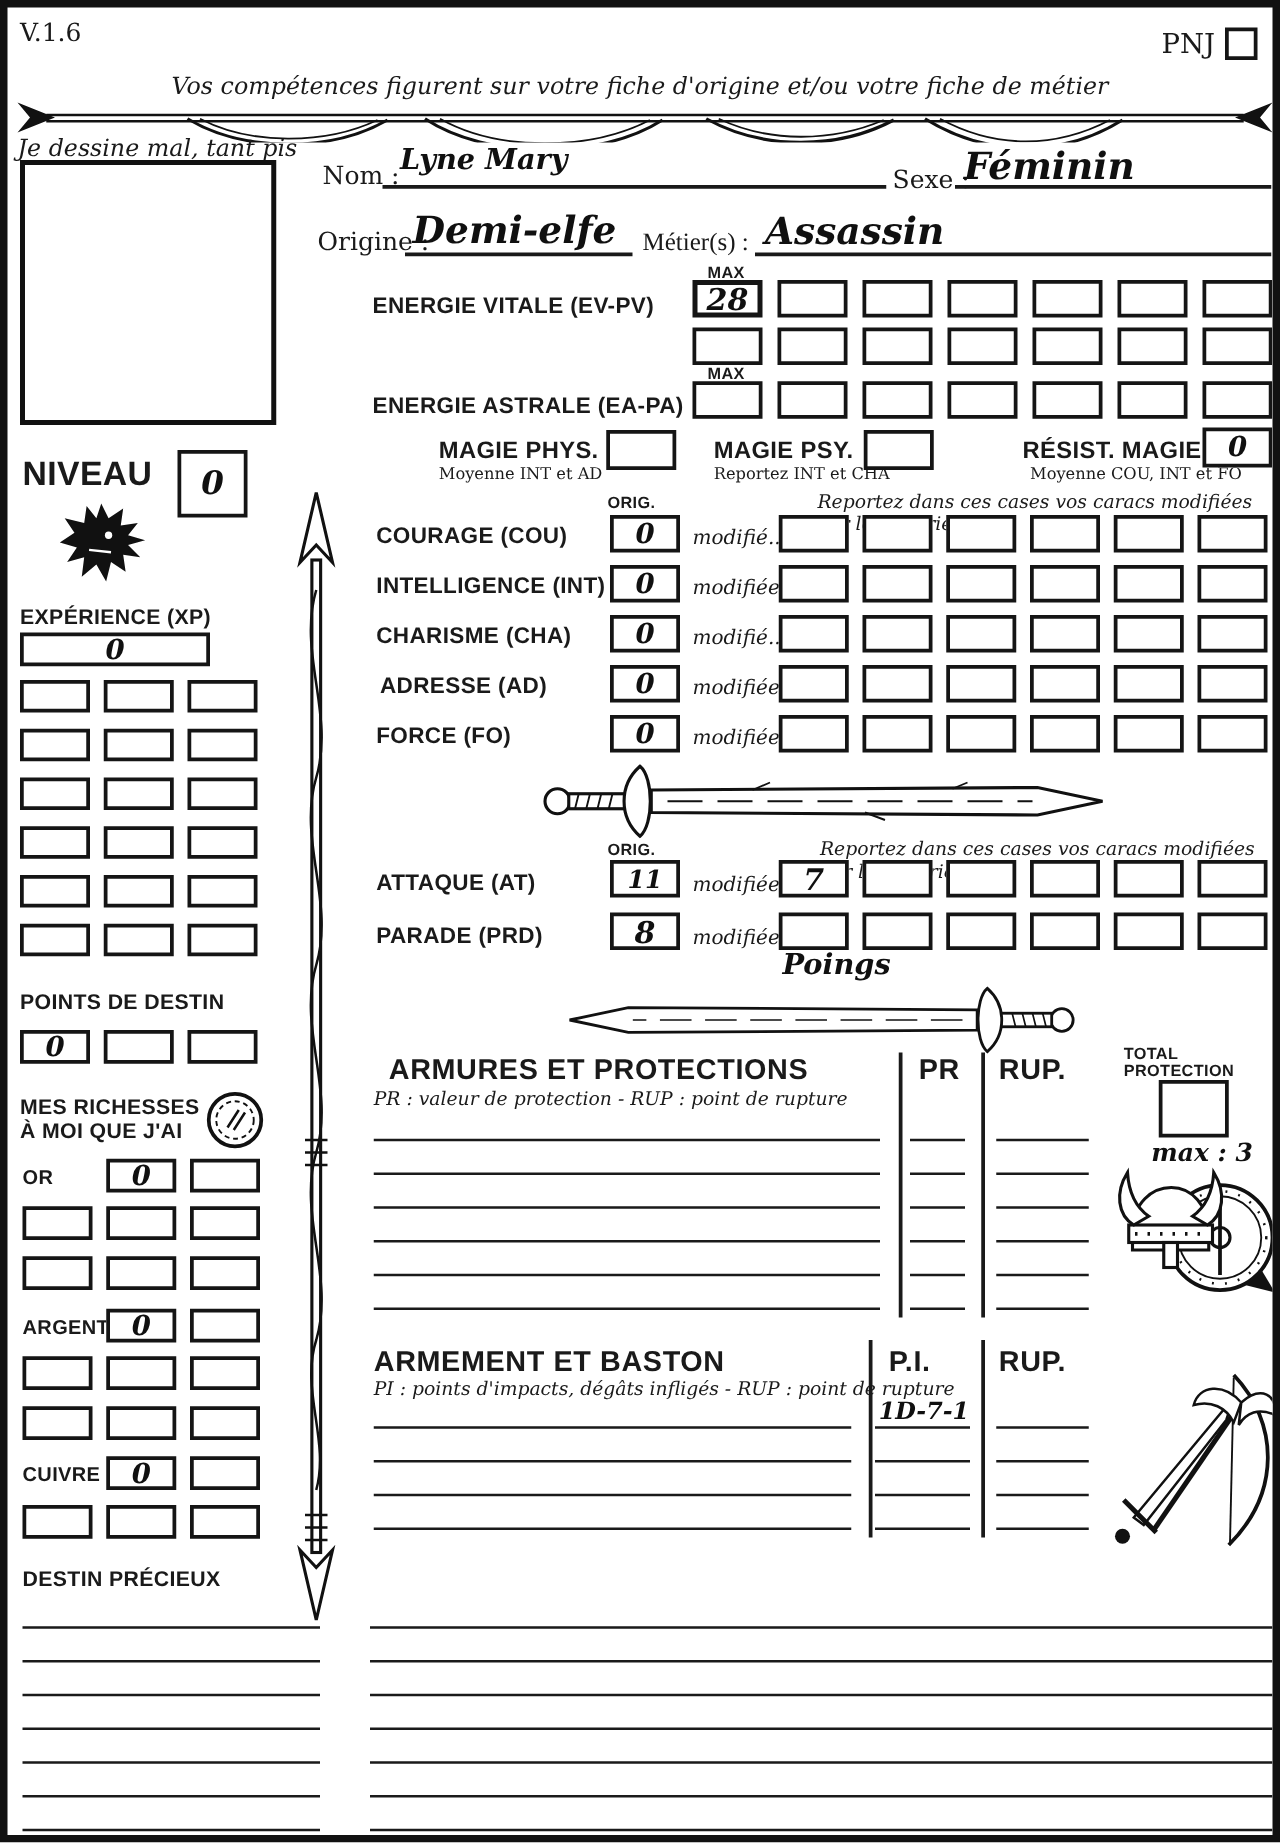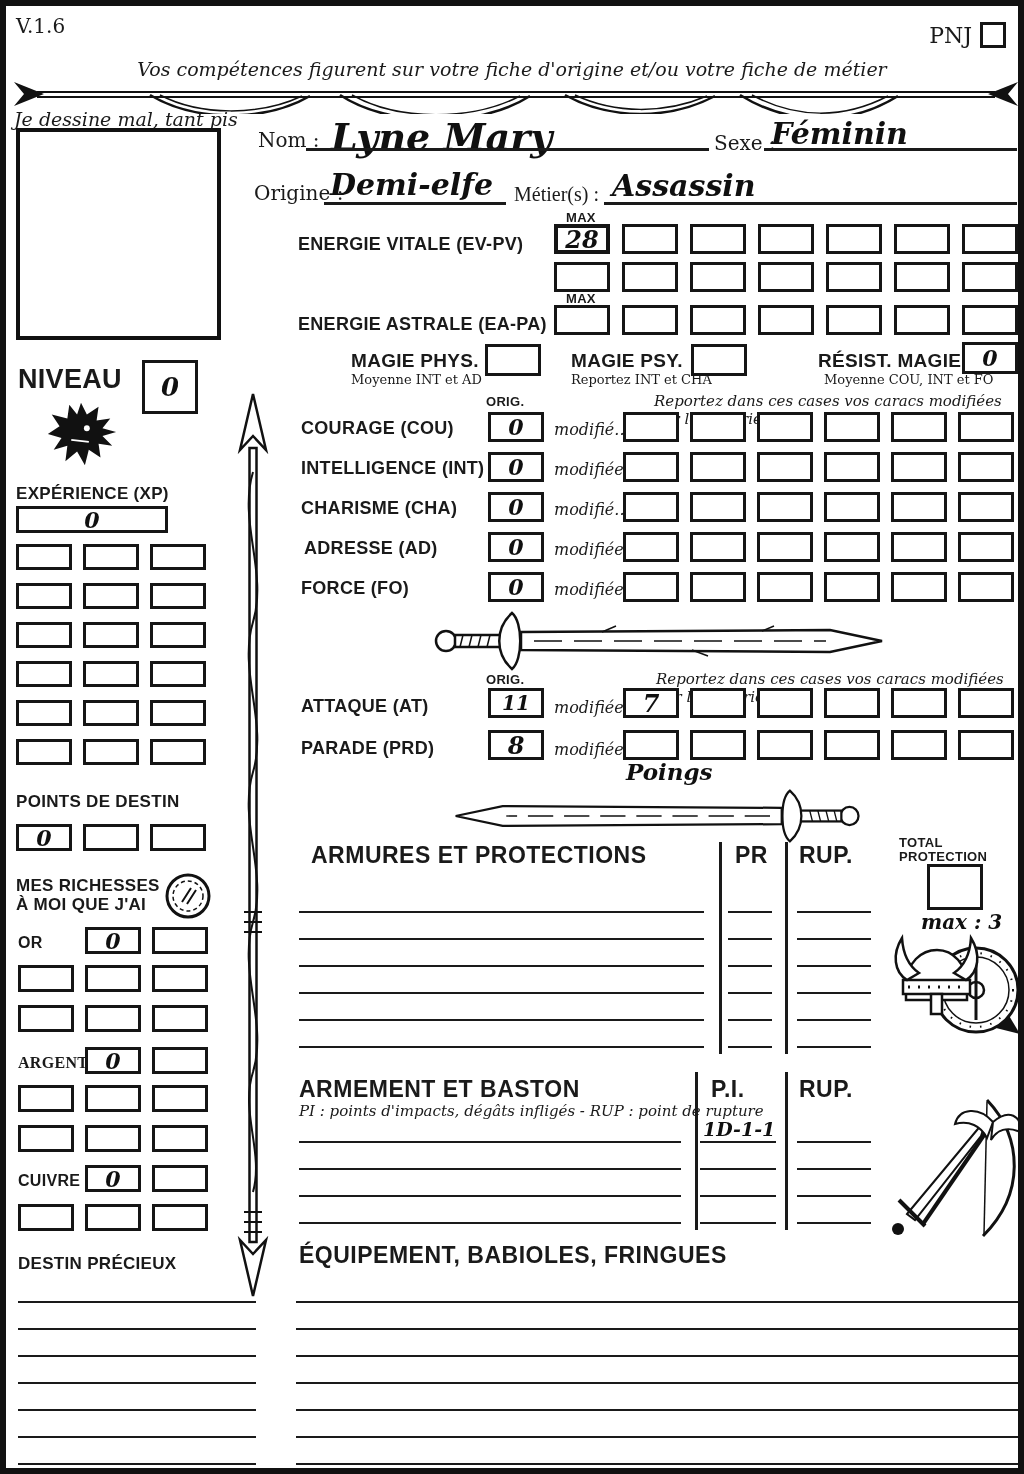"Lyne Mary" div.abs { font-size: 38px -> 23px; left: 325px -> 314px }
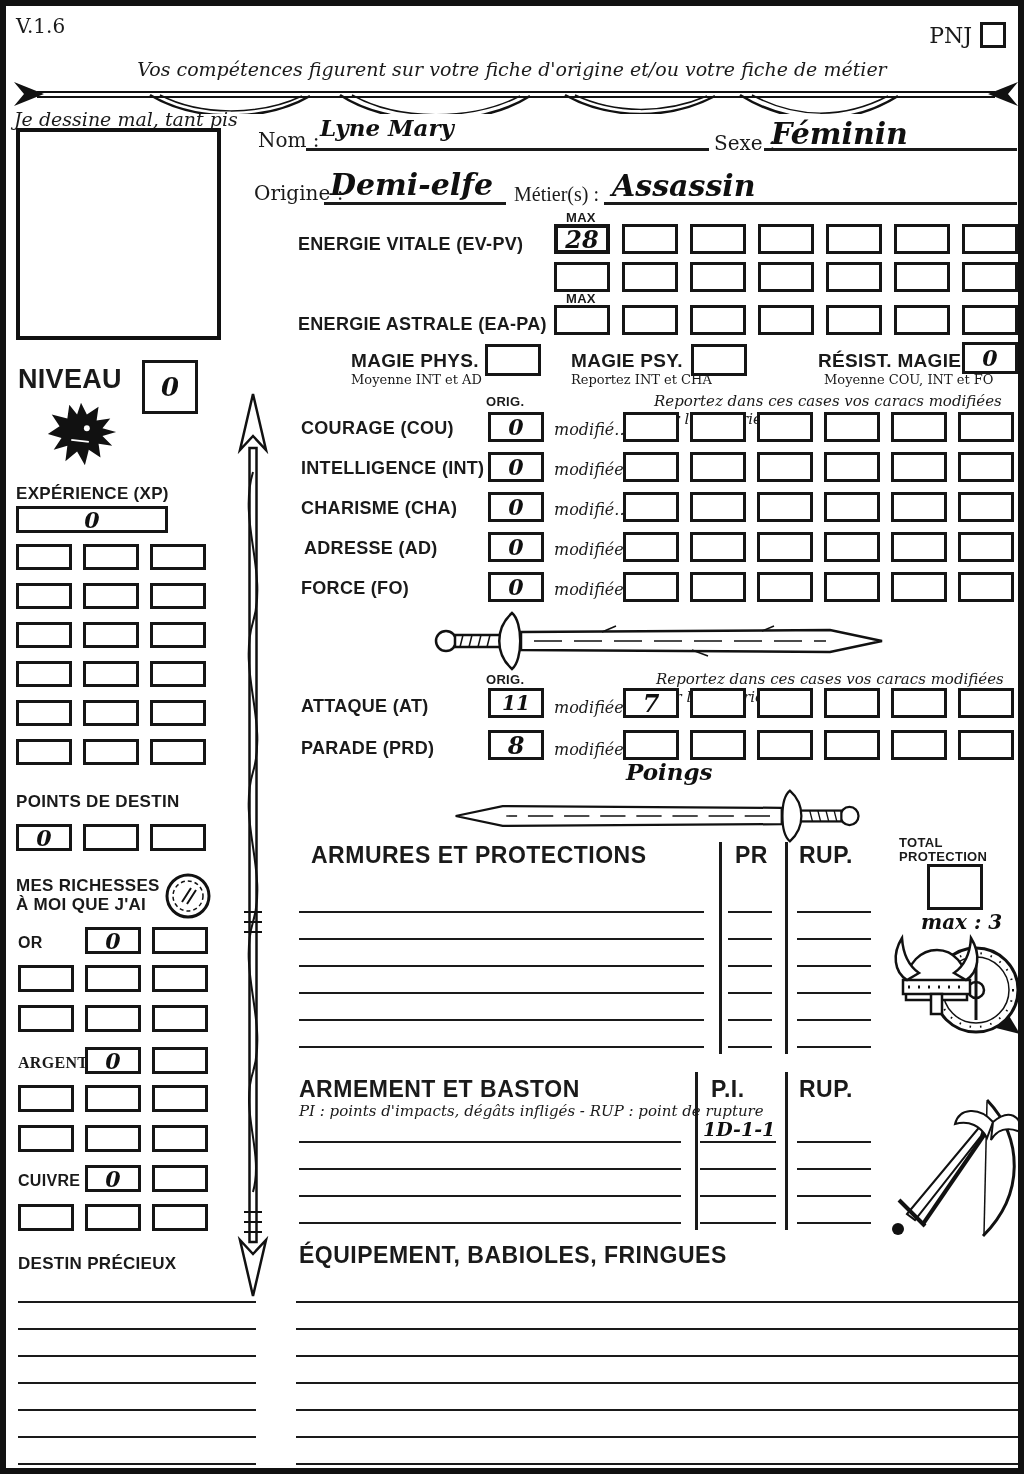"PR : valeur de protection" div.abs { html: none -> <div>PR : valeur de protection - RUP : point de rupture</div> }
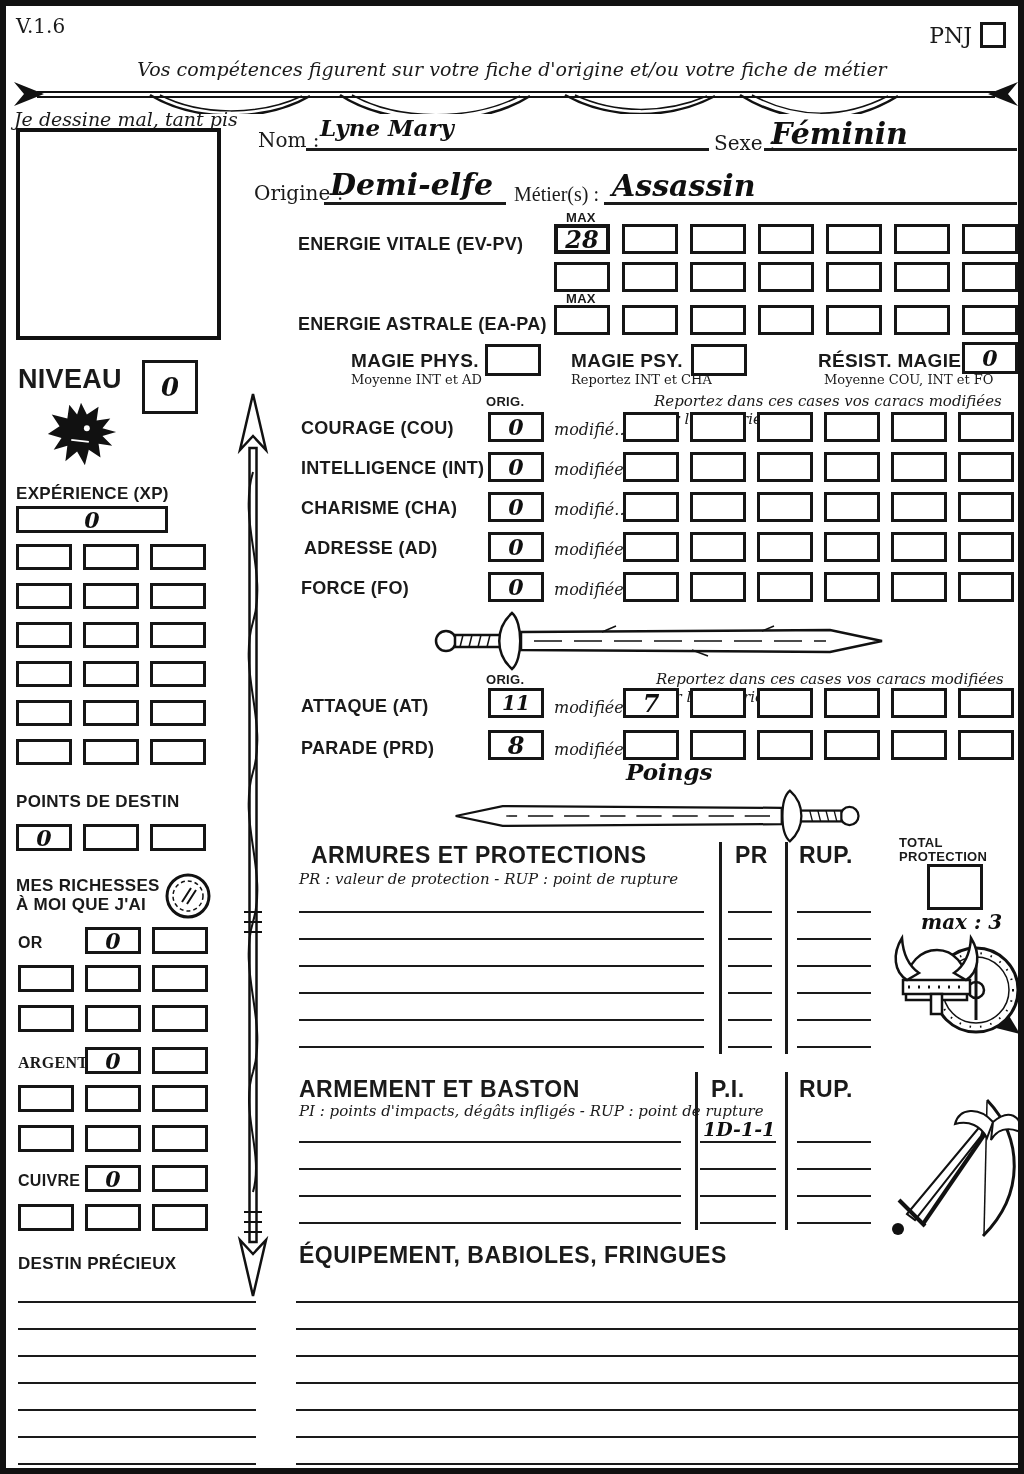"ARGENT" div.abs { font-family: Liberation Serif, serif -> none }
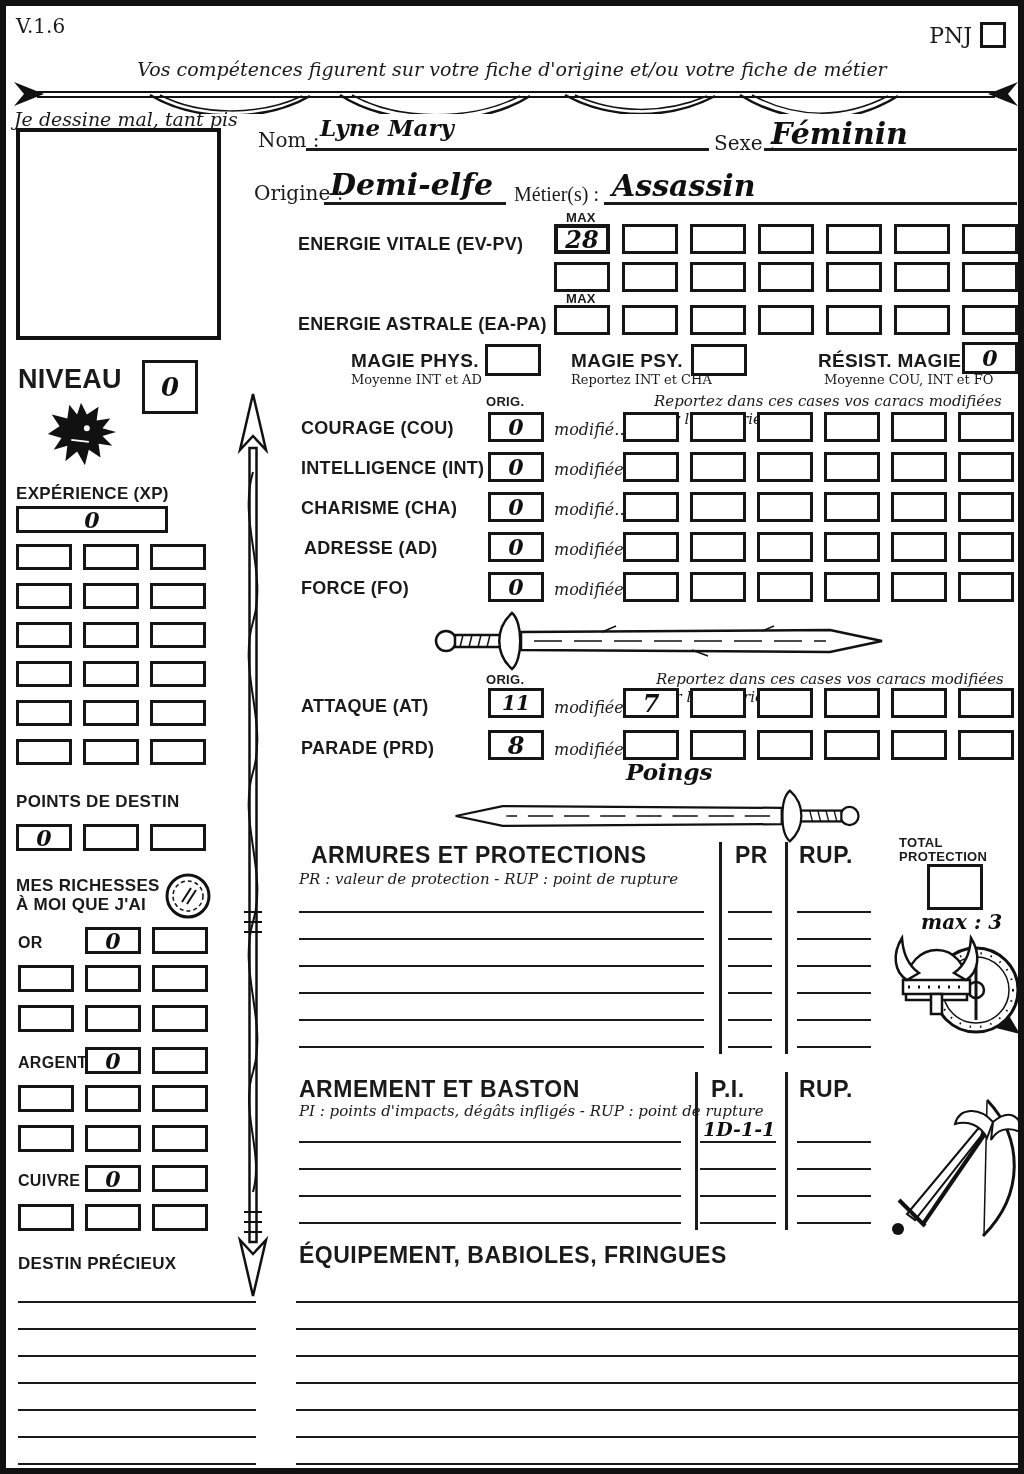"1D-1-1" div.abs { text: 1D-1-1 -> 1D-7-1 }
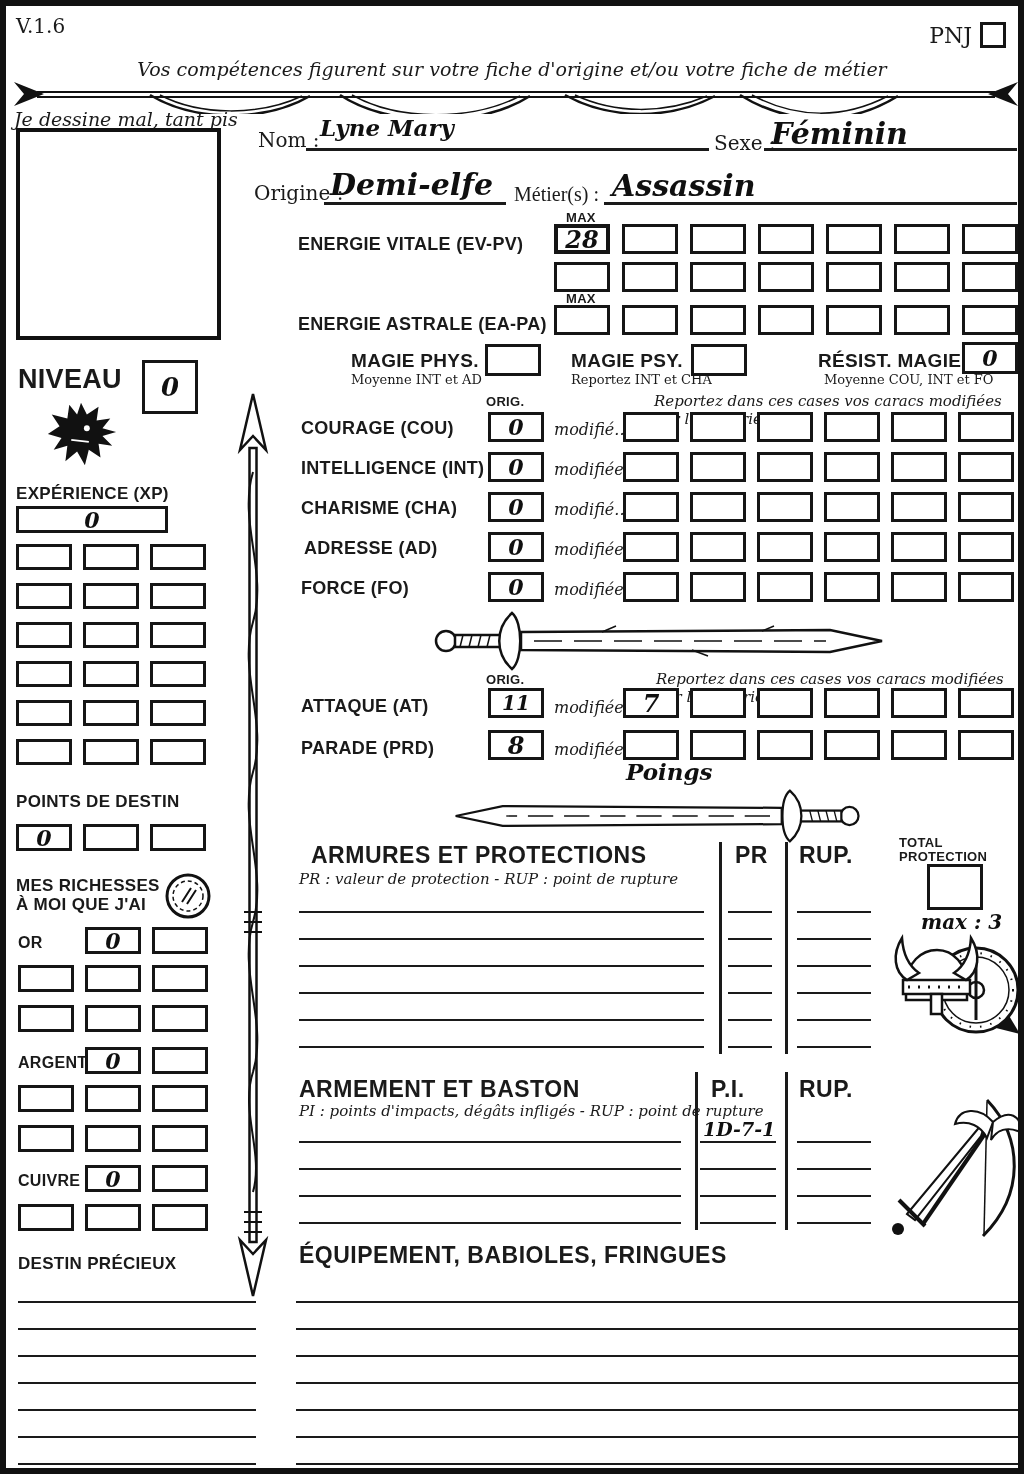"ÉQUIPEMENT, BABIOLES, FRINGUES" div.abs { html: <div>ÉQUIPEMENT, BABIOLES, FRINGUES</div> -> none }
